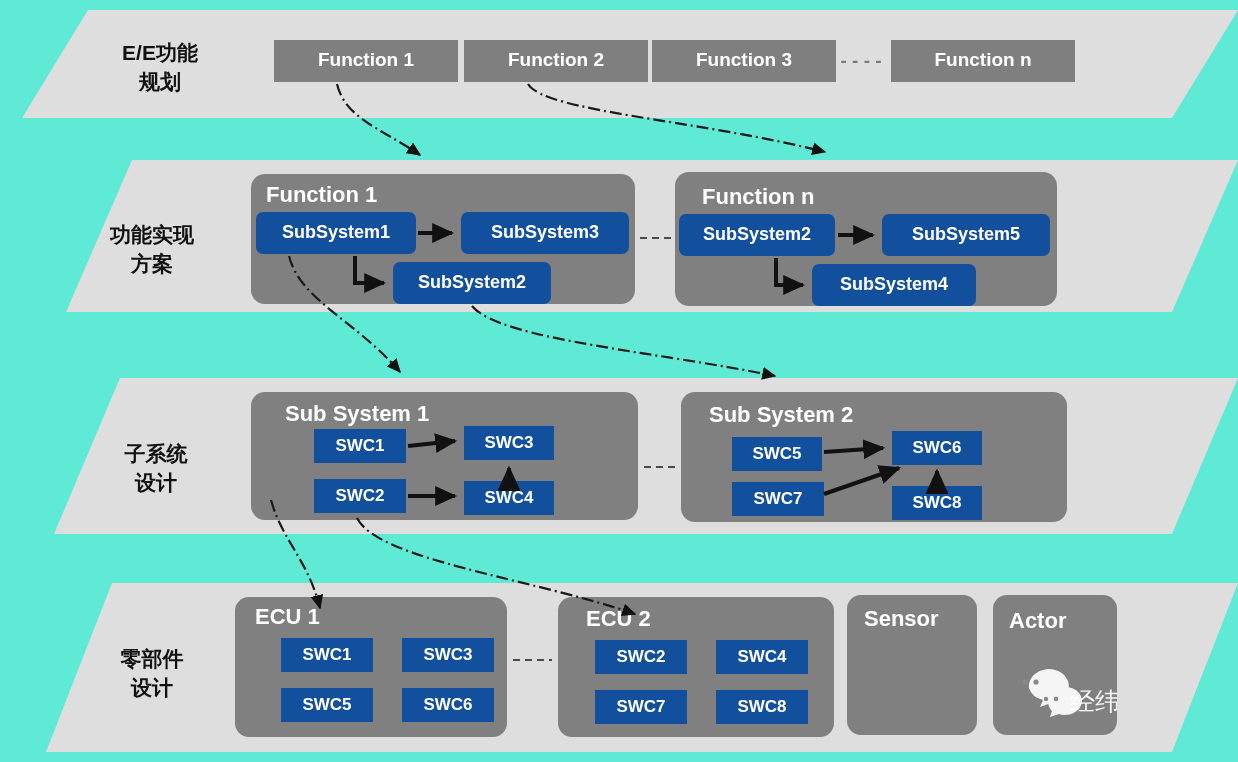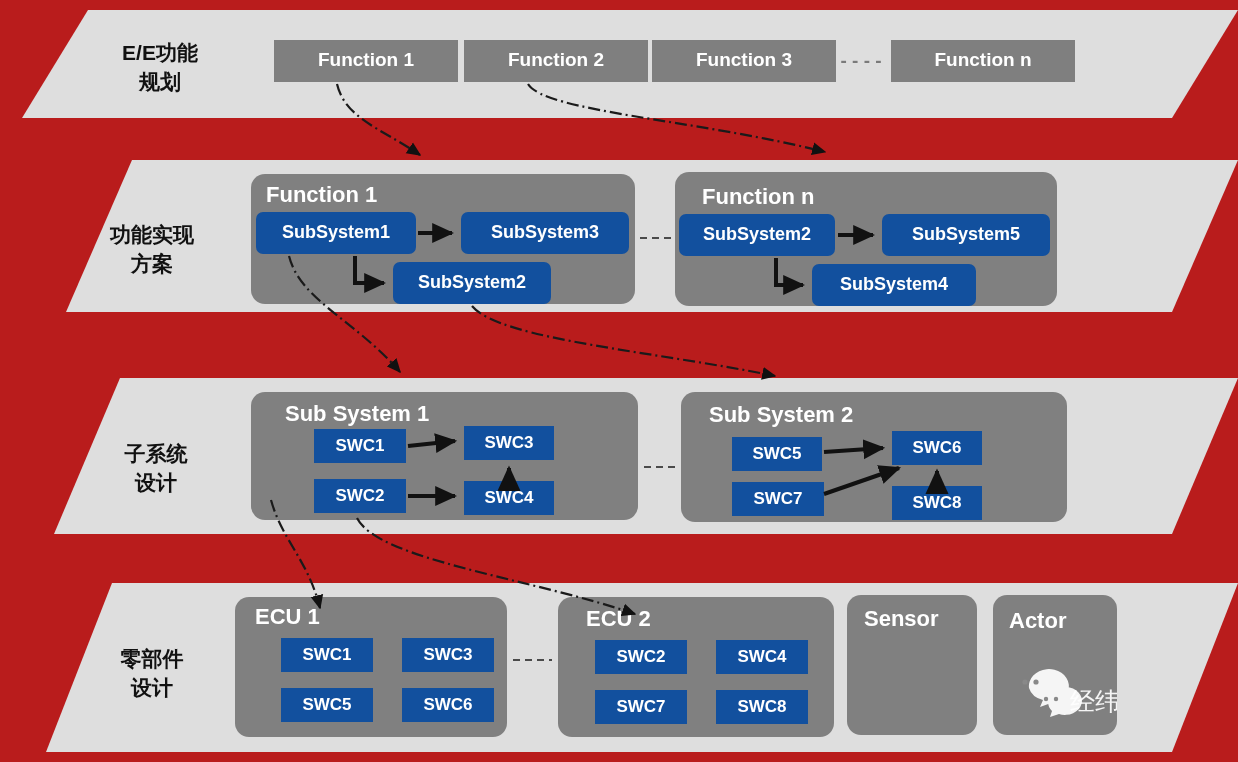"E/E功能" #stage { background: #b91c1c -> #5eead4 }
